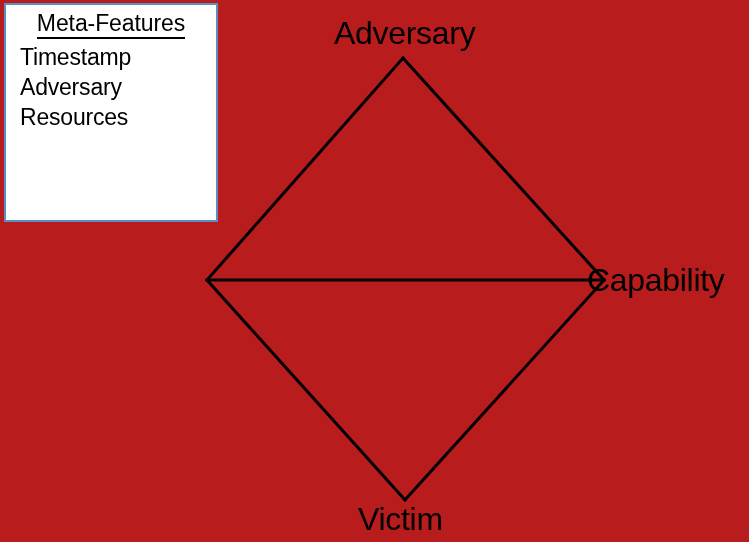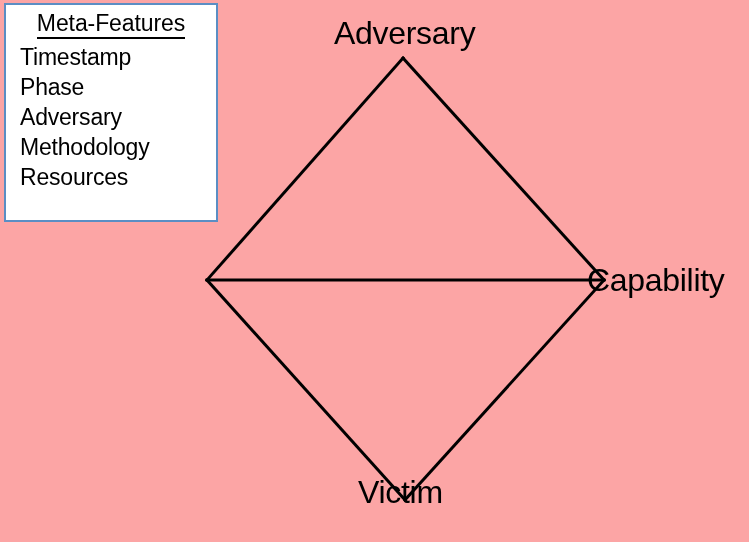"Meta-Features" #canvas { background: #fca5a5 -> #b91c1c }
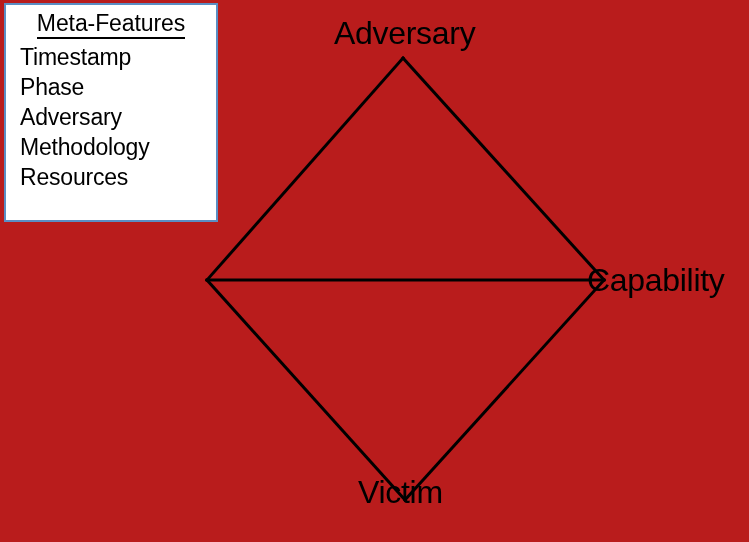"Phase" li { html: <li>Phase</li> -> none }
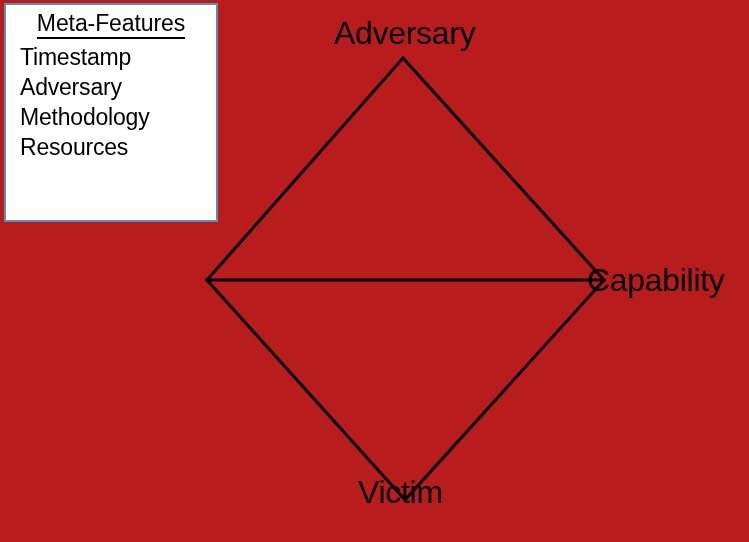"Methodology" li { html: <li>Methodology</li> -> none }
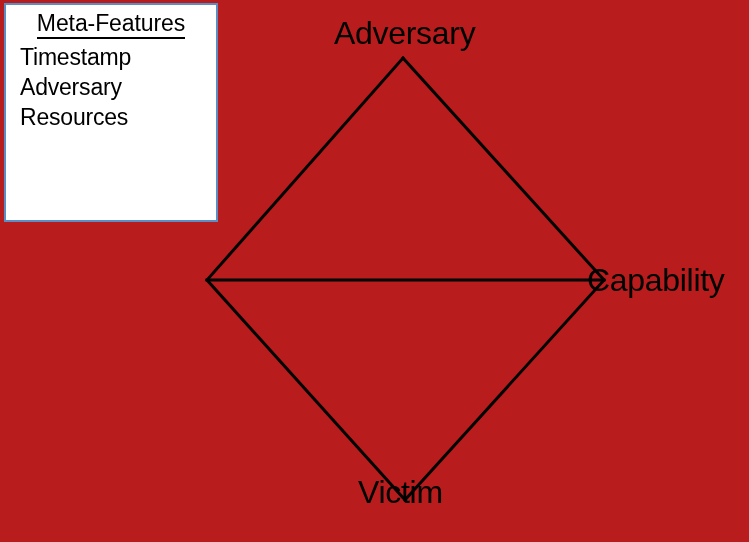"Victim" #label-victim { top: 473px -> 500px }
